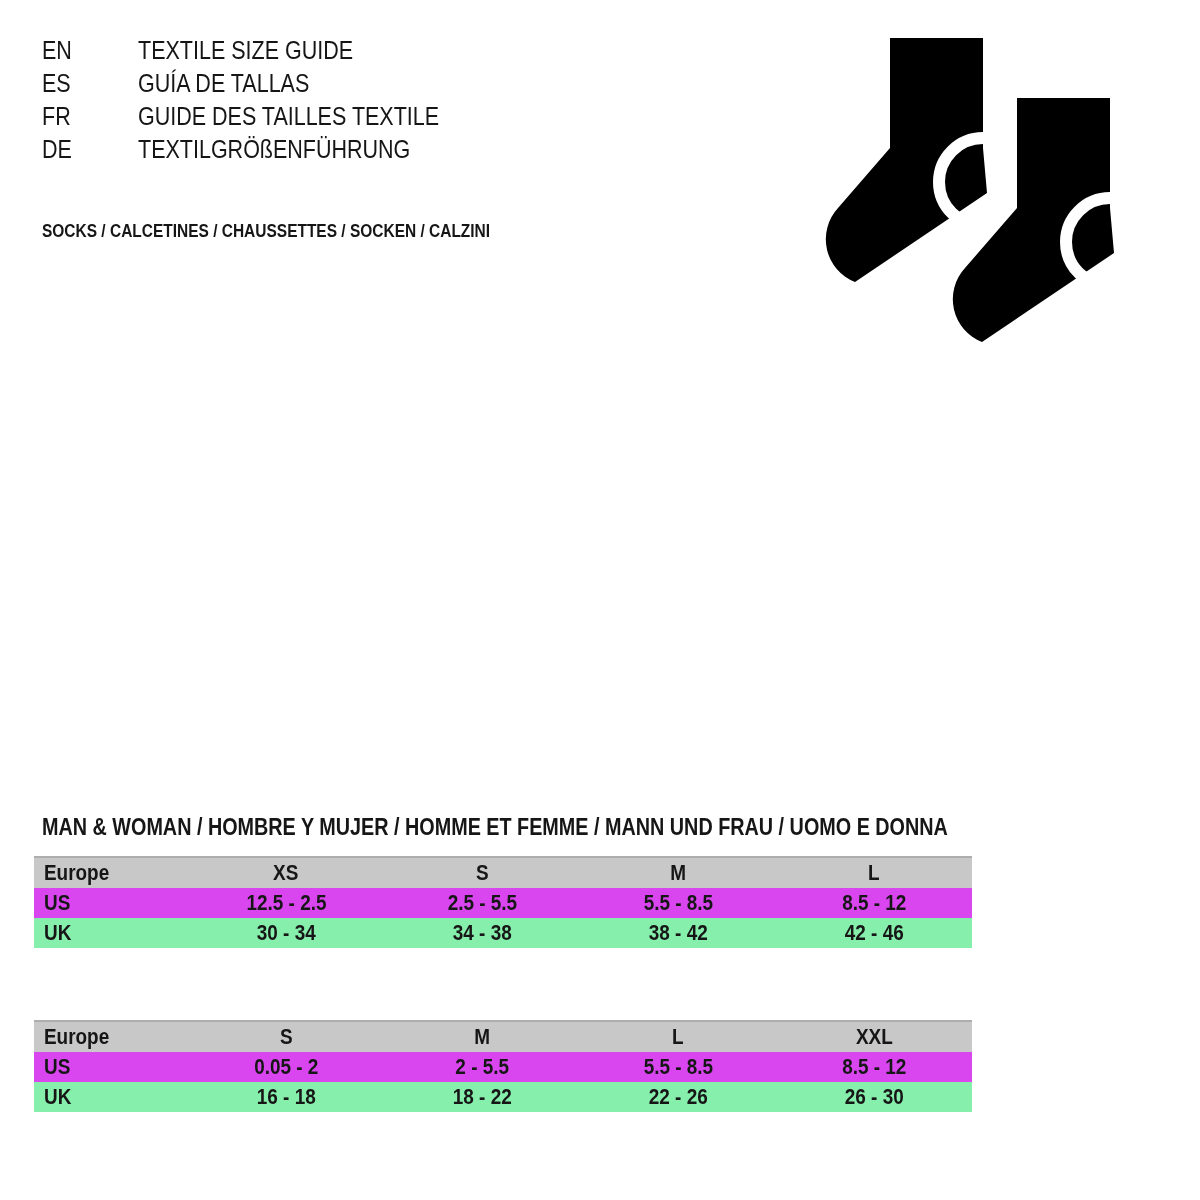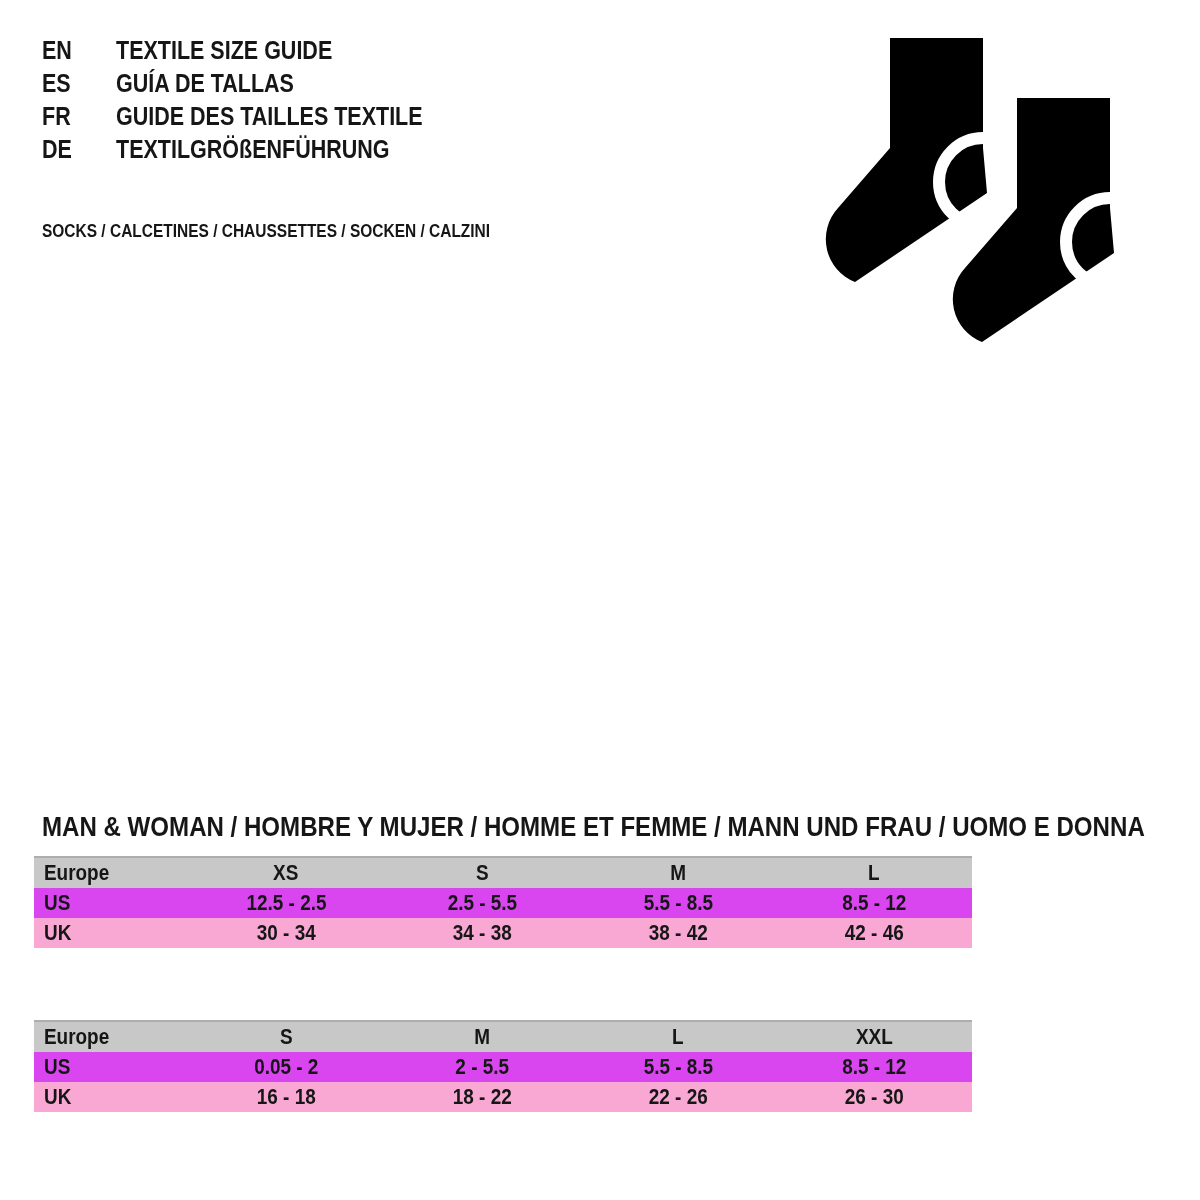"EN" .lang-row { font-weight: 700 -> 400; gap: none -> 22px }
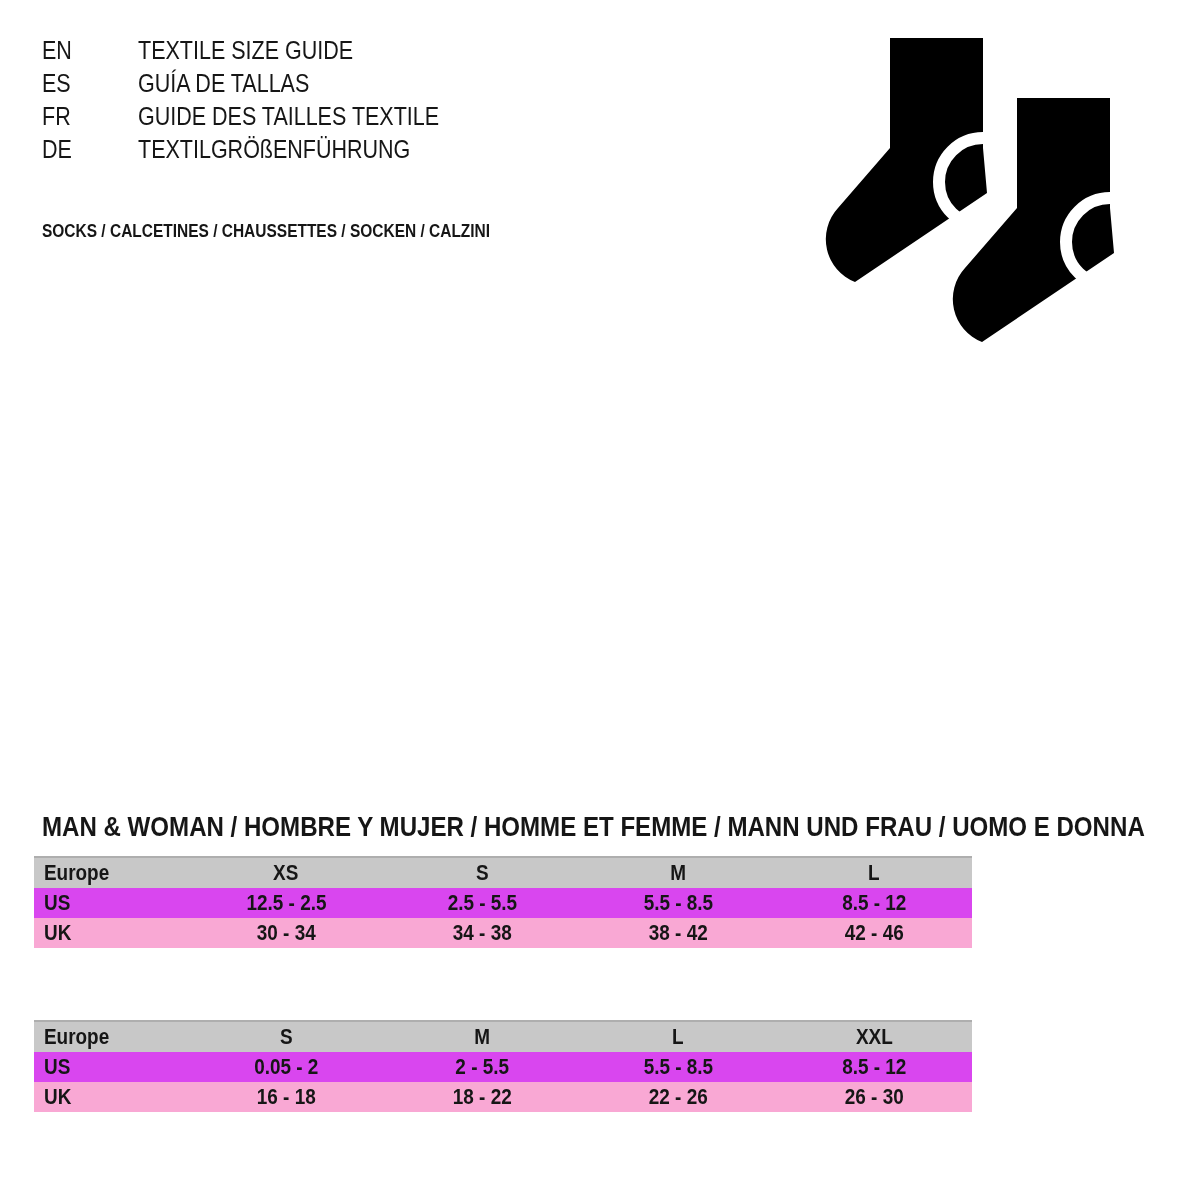"MAN & WOMAN / HOMBRE" .tbl-title { font-size: 28px -> 23px }
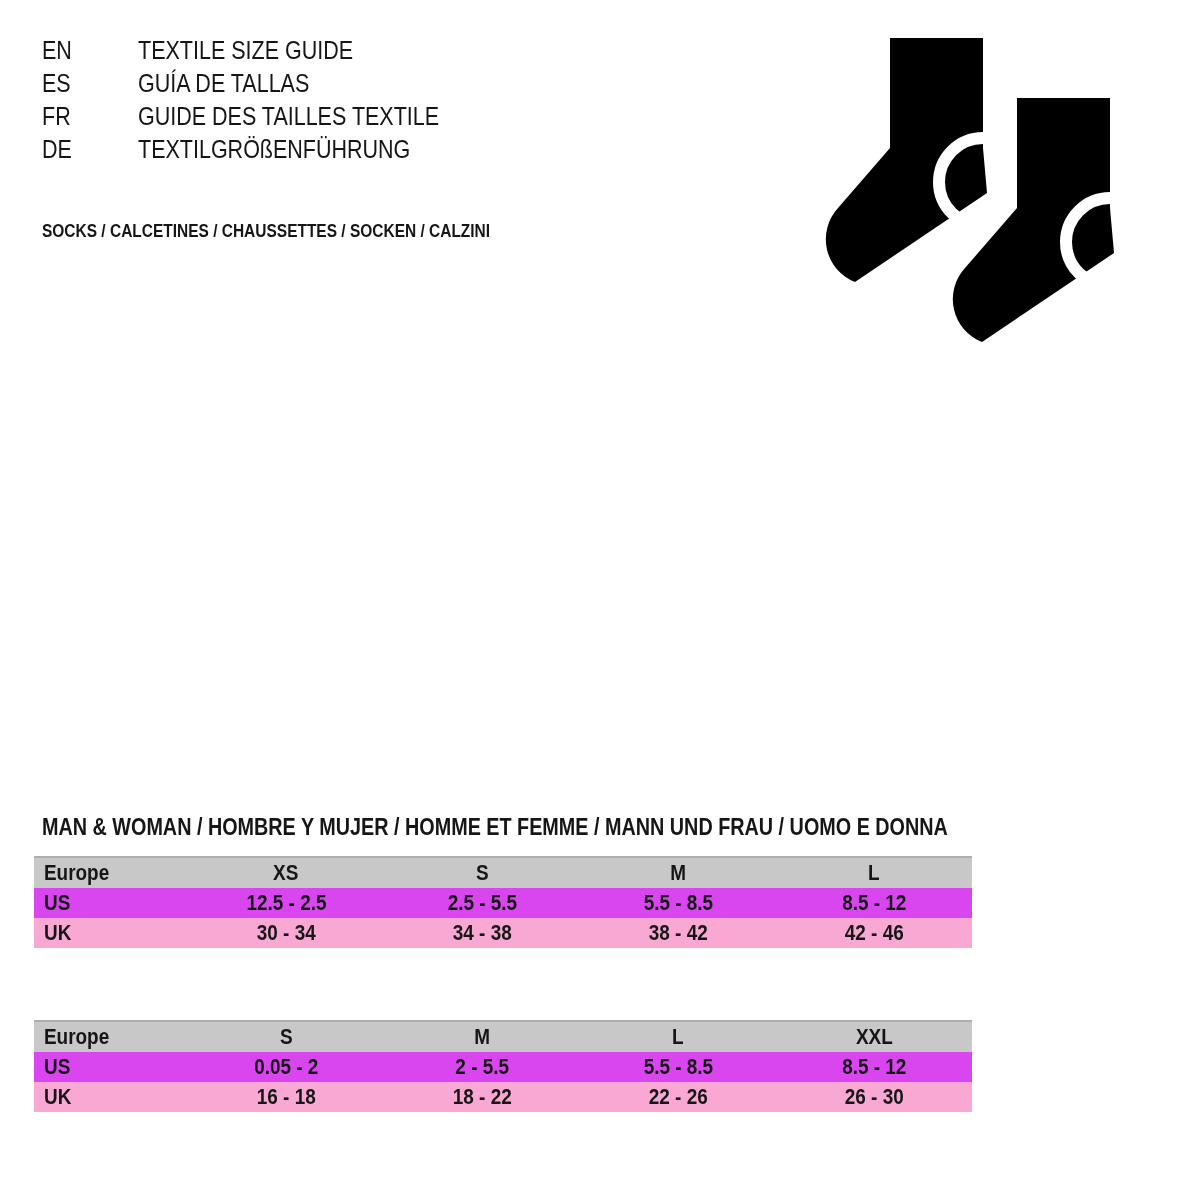"UK" .t-data.odd { background: #f9a8d4 -> #86efac }
